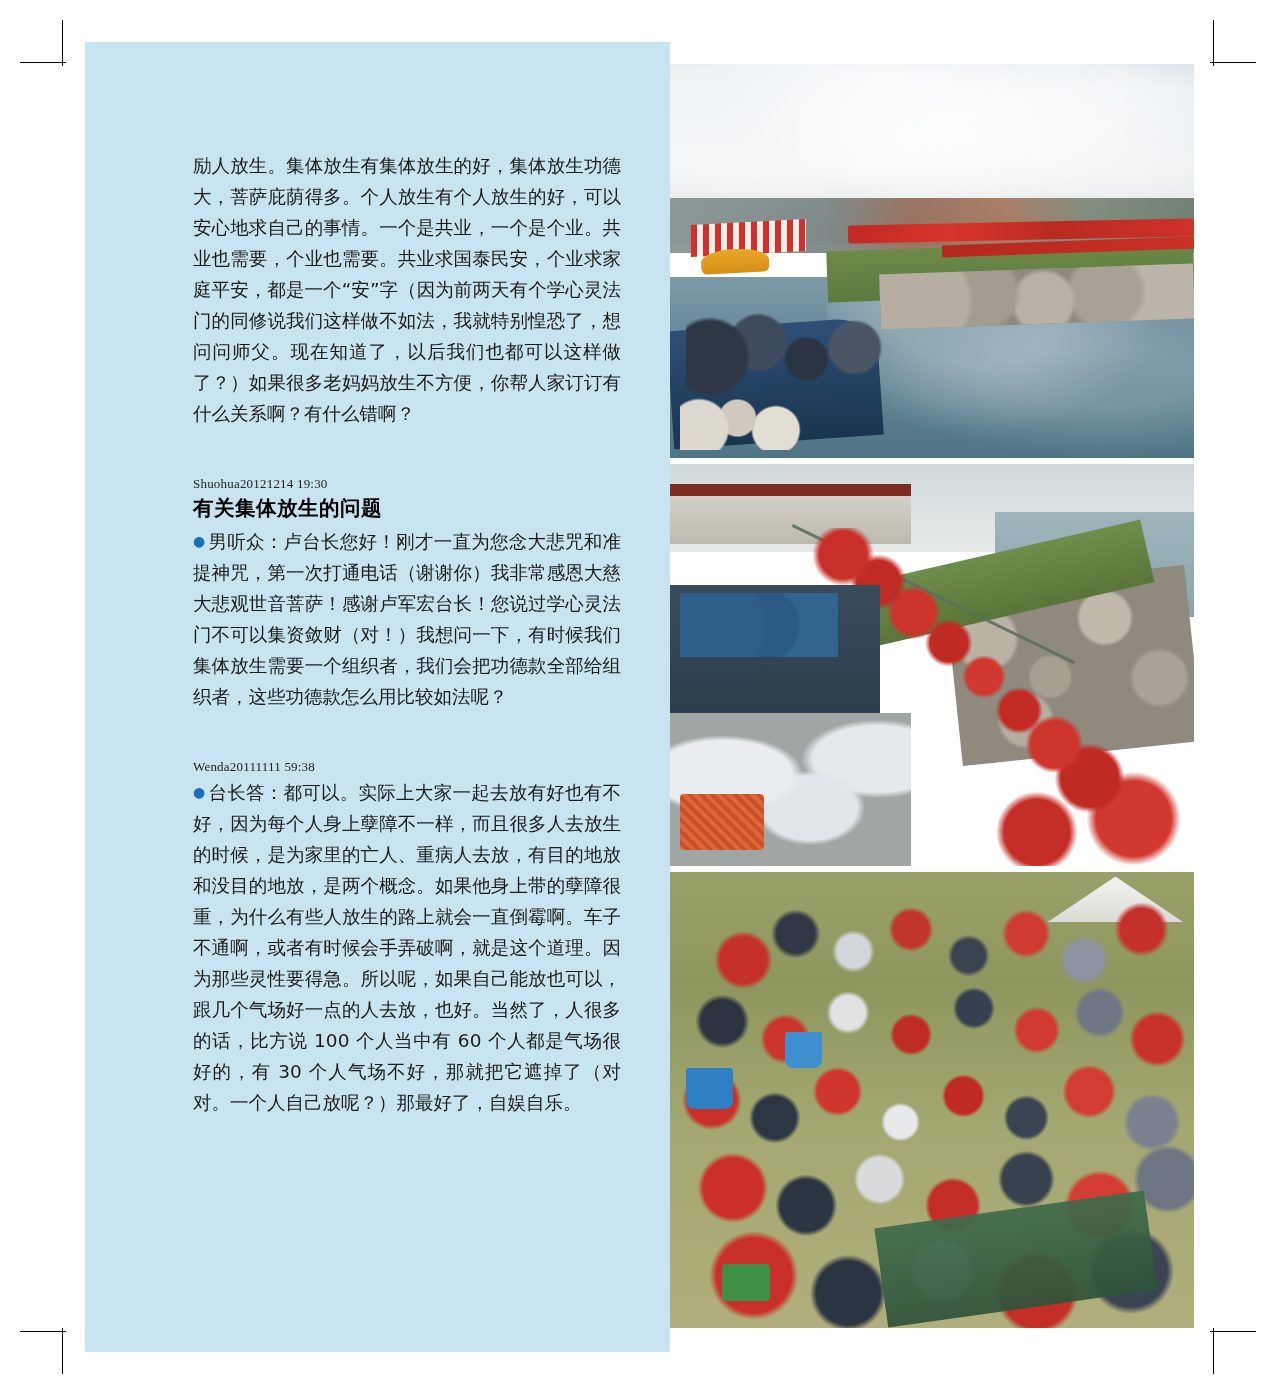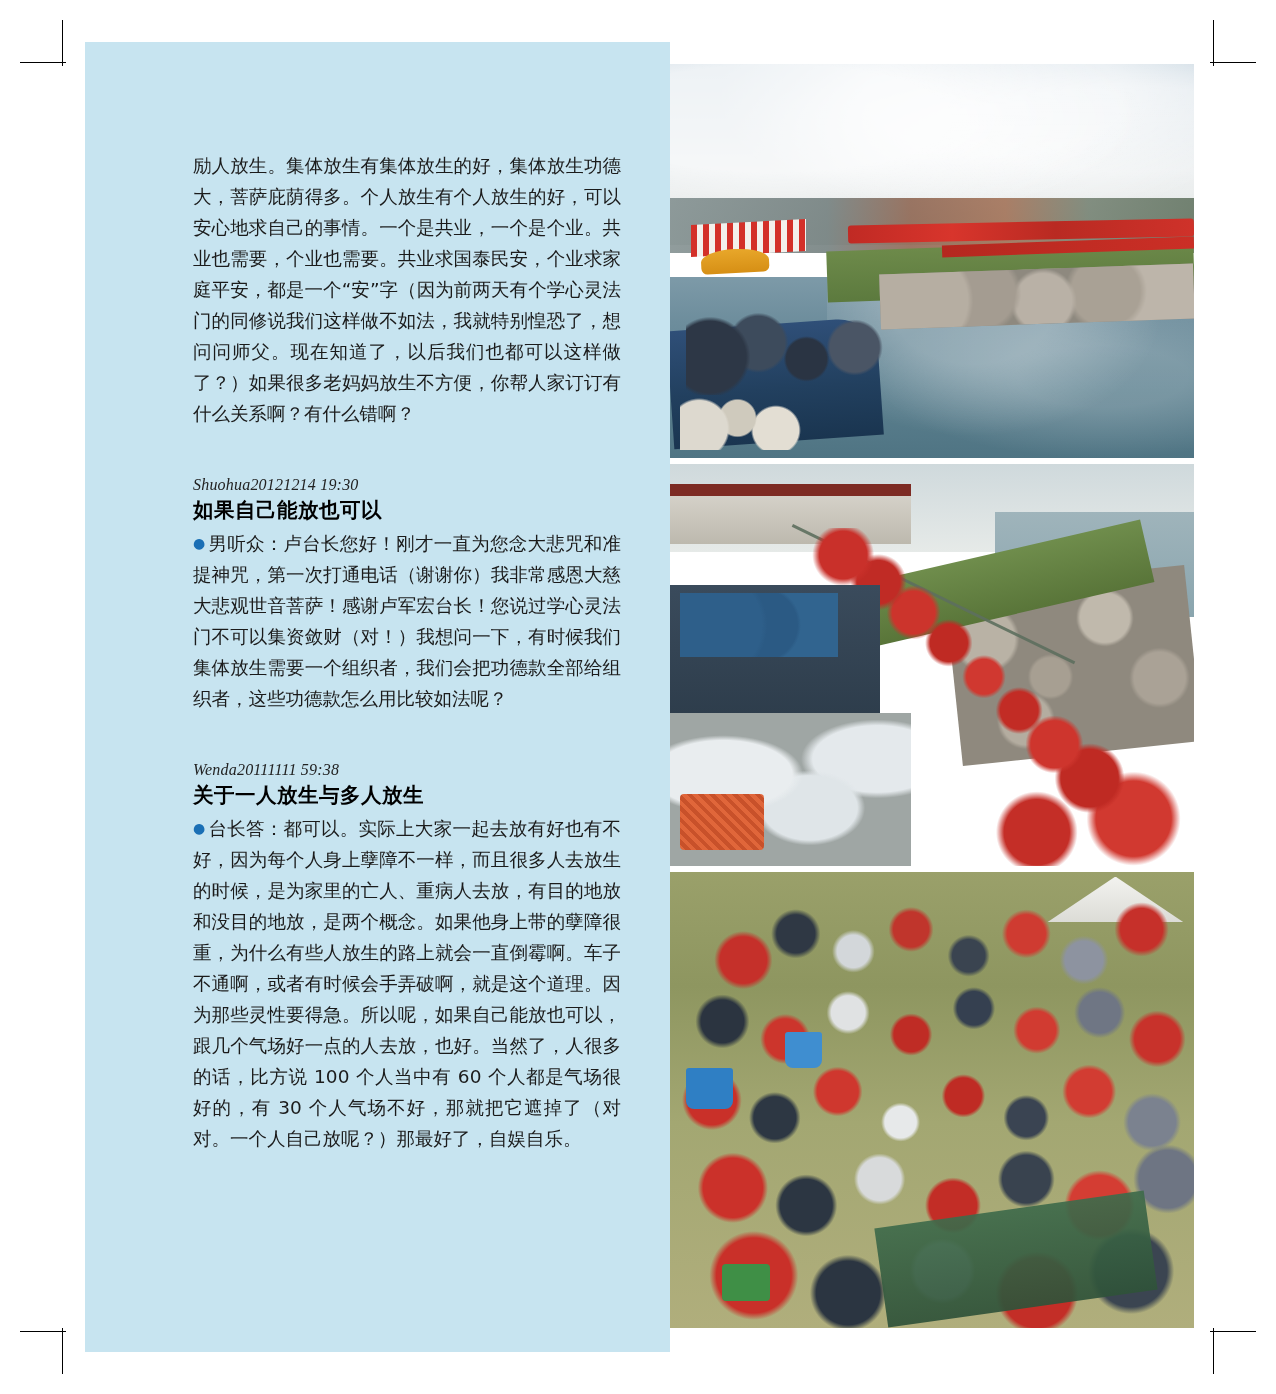"Shuohua20121214 19:30" .src { font-size: 16px -> 13px; font-style: italic -> none }
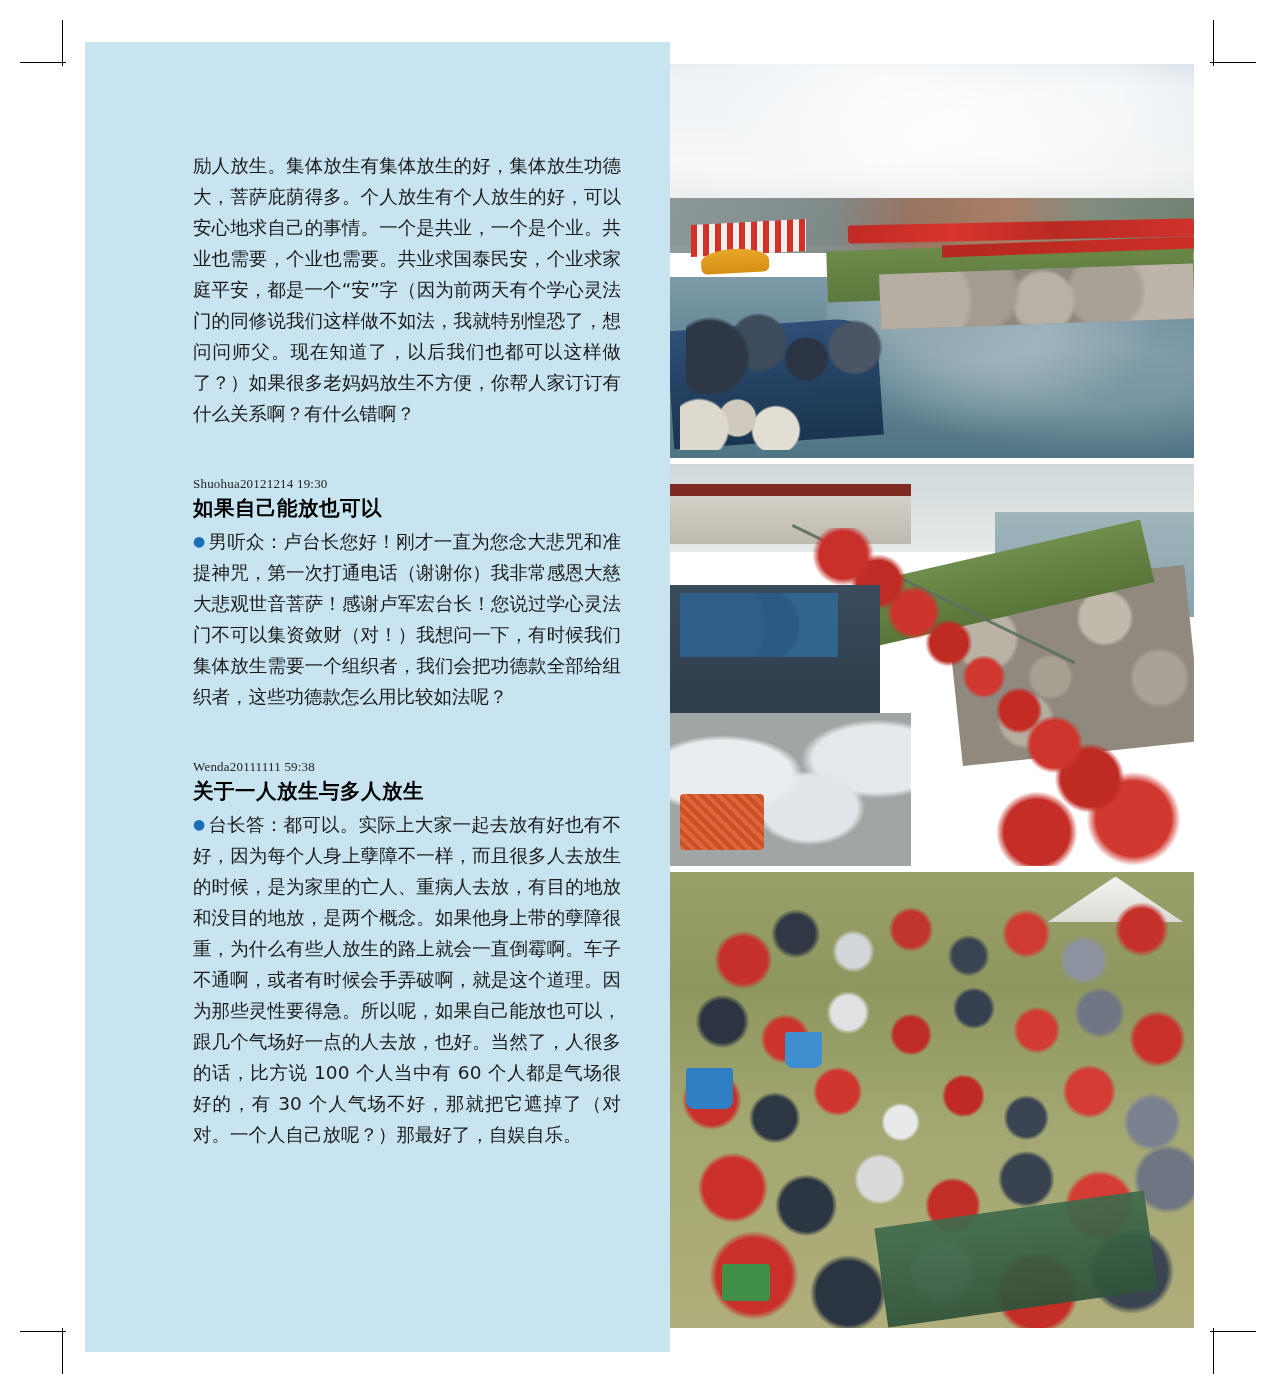"如果自己能放也可以" p.head { text: 如果自己能放也可以 -> 有关集体放生的问题 }
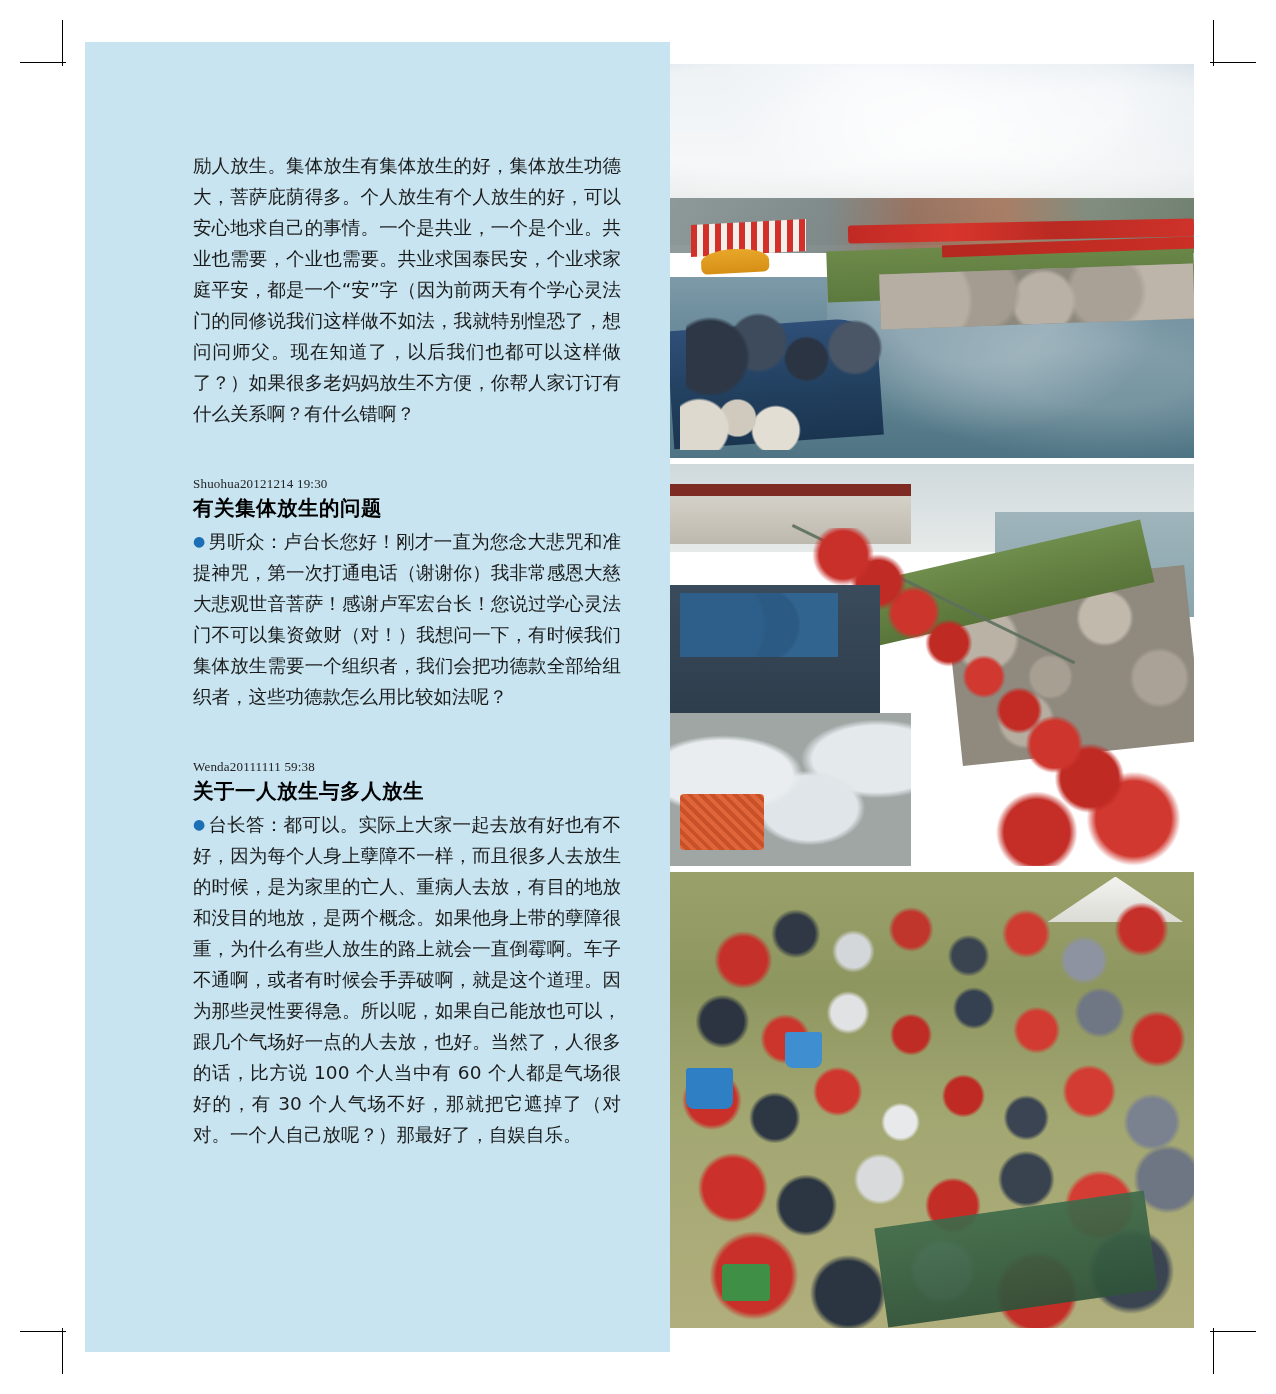"关于一人放生与多人放生" p.head { html: <p>关于一人放生与多人放生</p> -> none }
